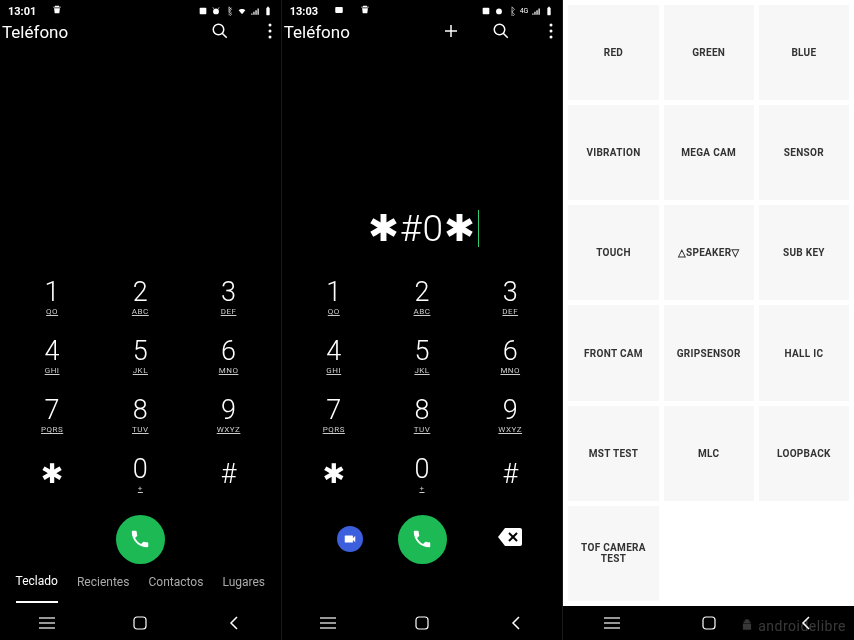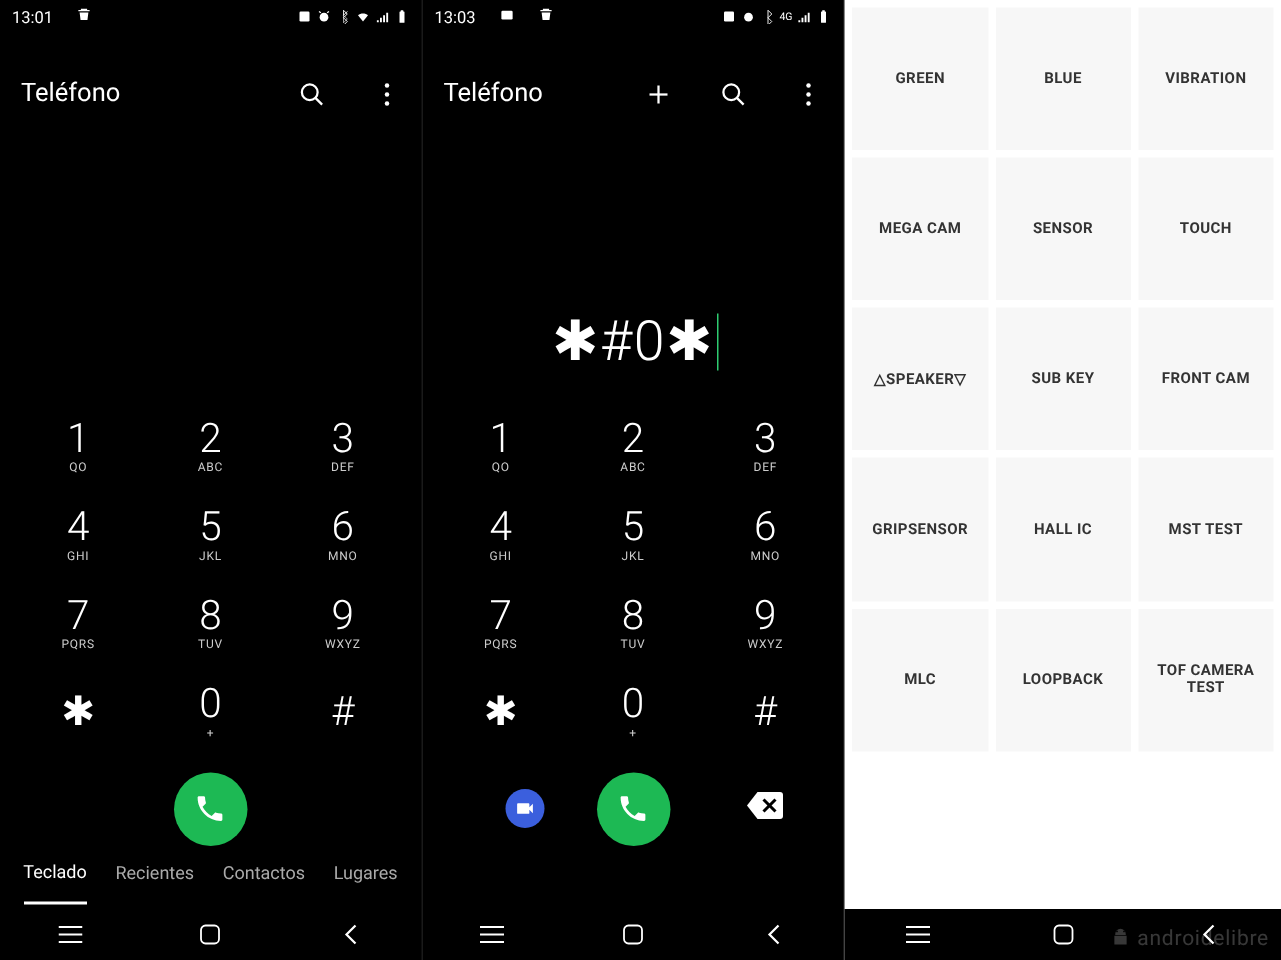"13:01" .status-left { font-weight: none -> bold }
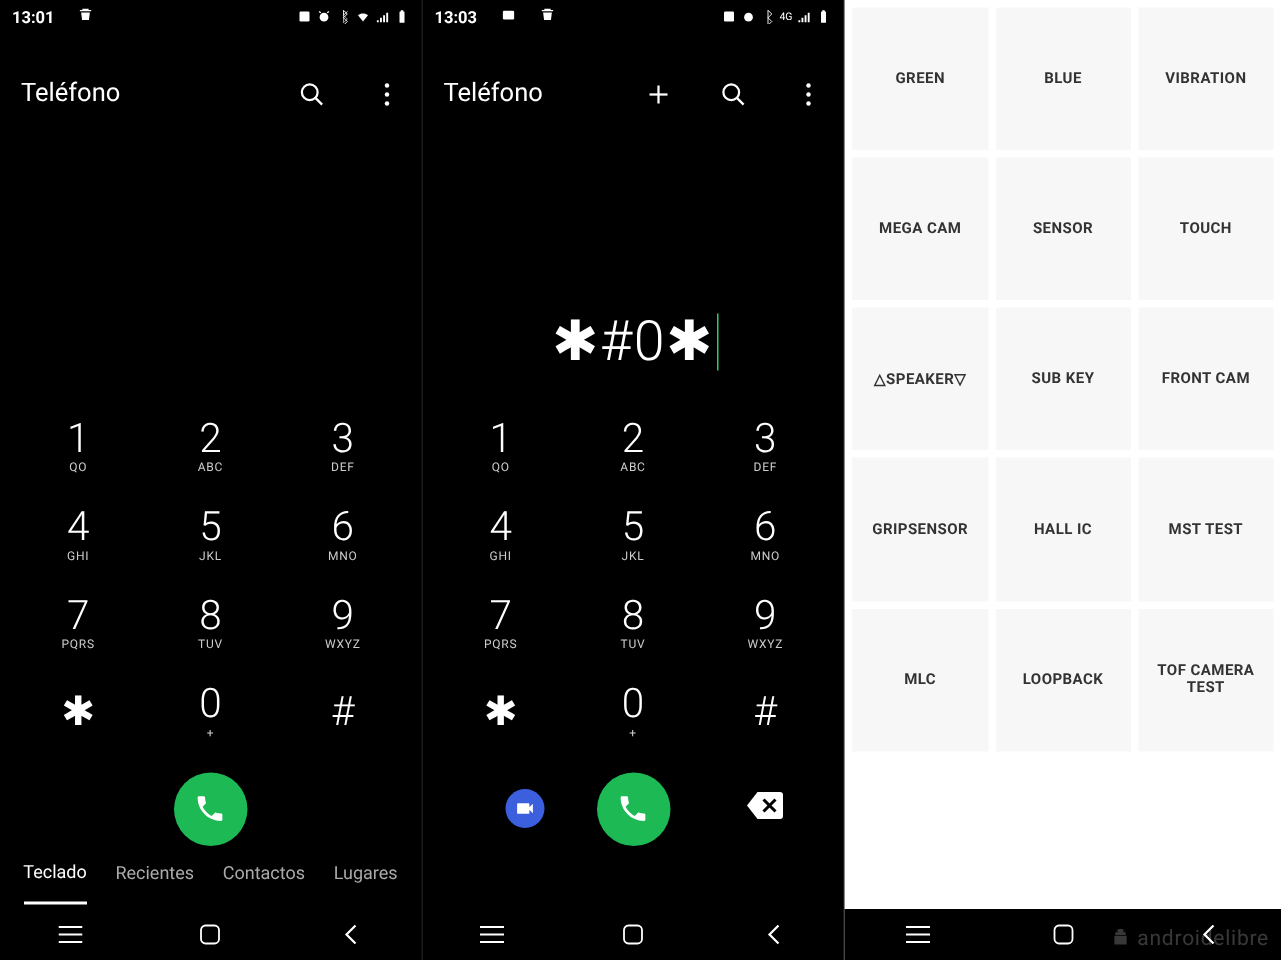"Teléfono" .app-header { align-items: flex-end -> flex-start; padding: 0 14px -> 0 2px }
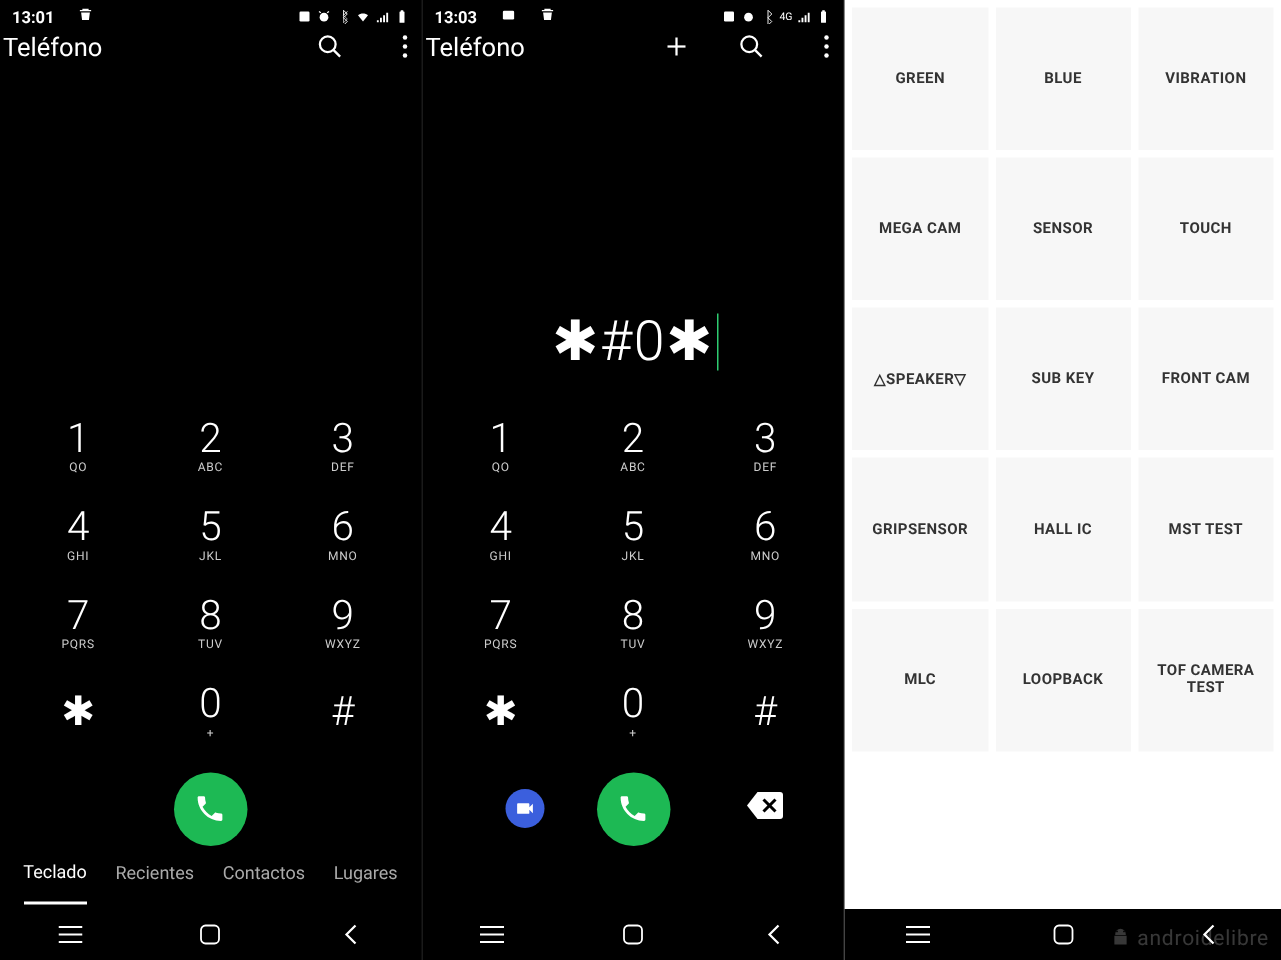"RED" div.test-cell { html: none -> <div>RED</div> }
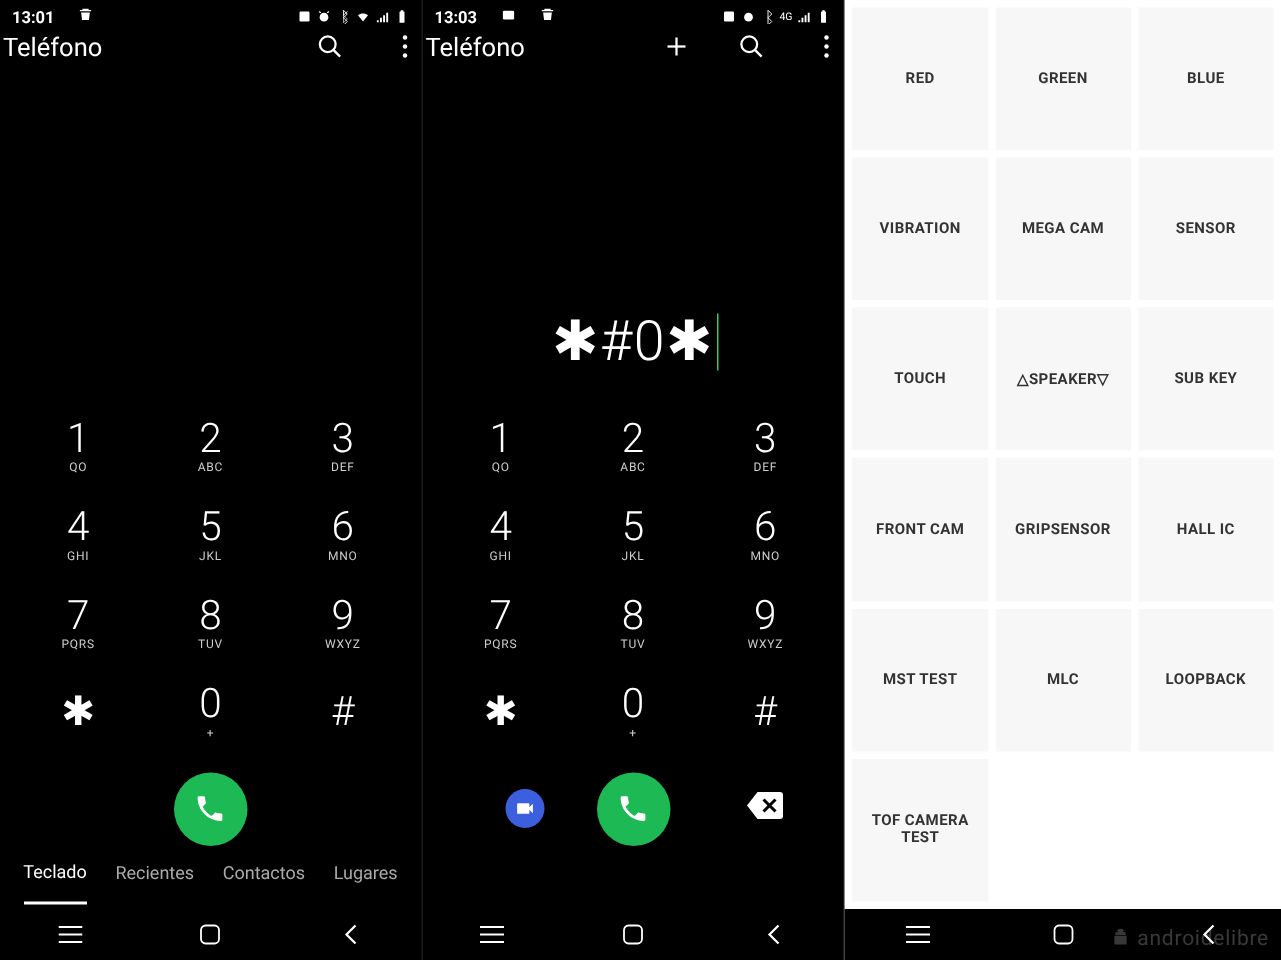"QO" .key-letters { text-decoration: none -> underline }
